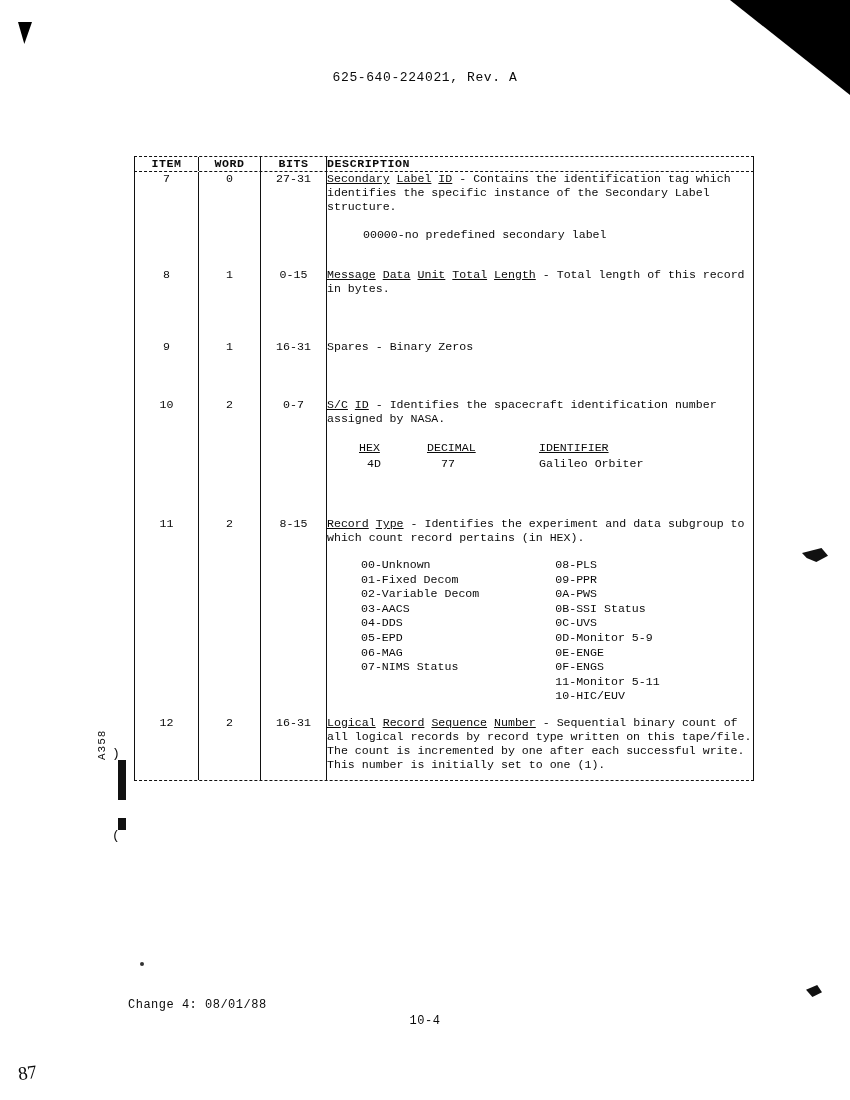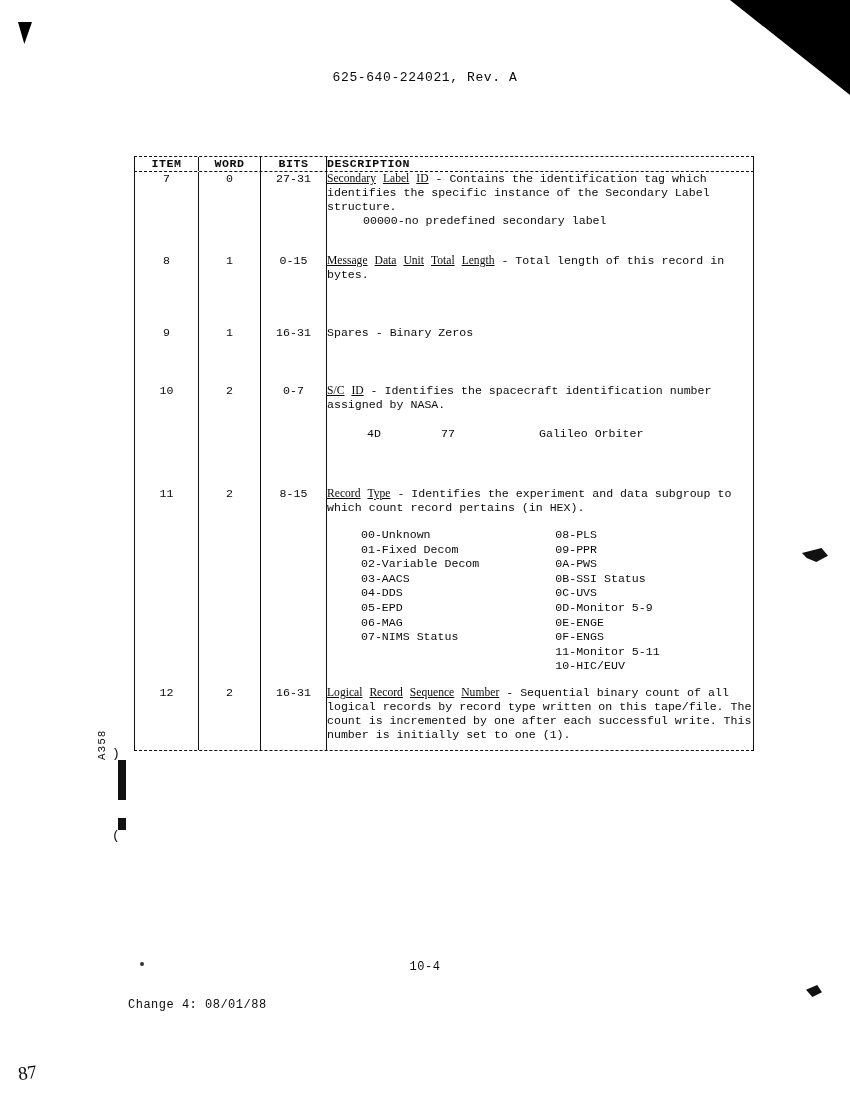"Secondary" .u { font-family: Liberation Serif, serif -> none }
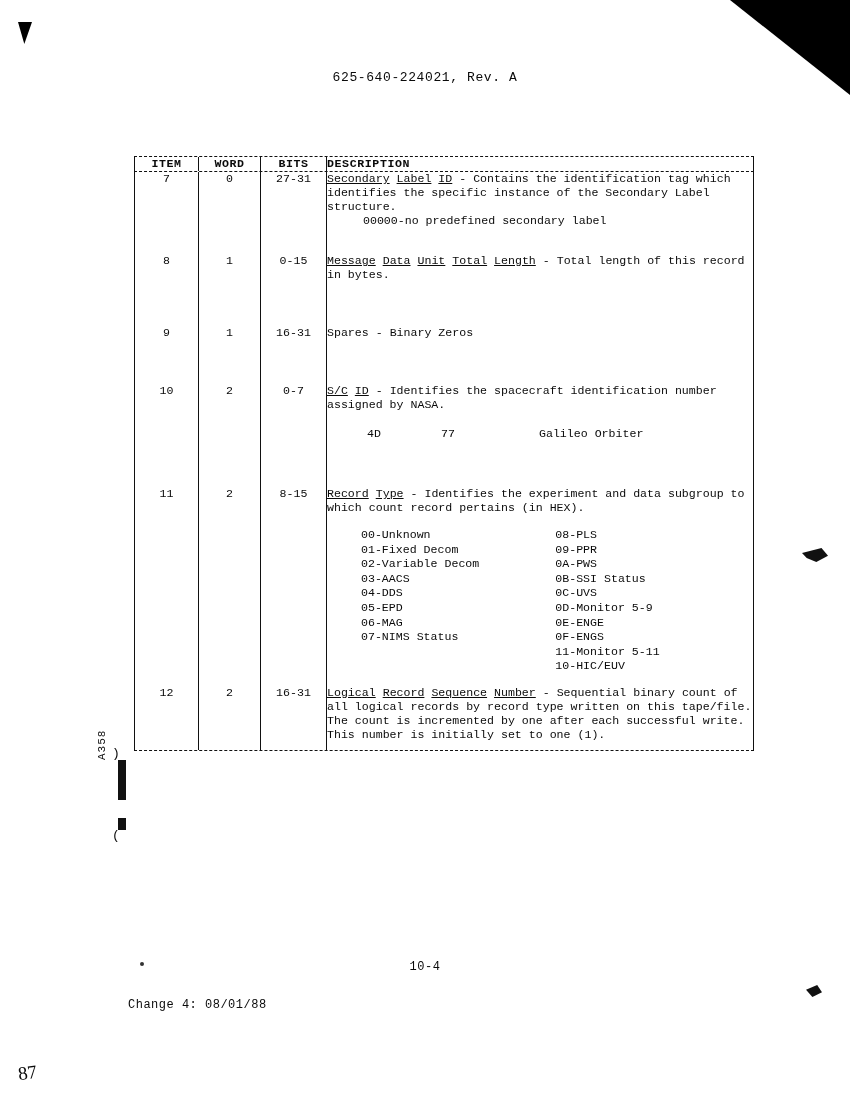"00000-no predefined secondary label" div.indent2 { margin-top: none -> 14px }
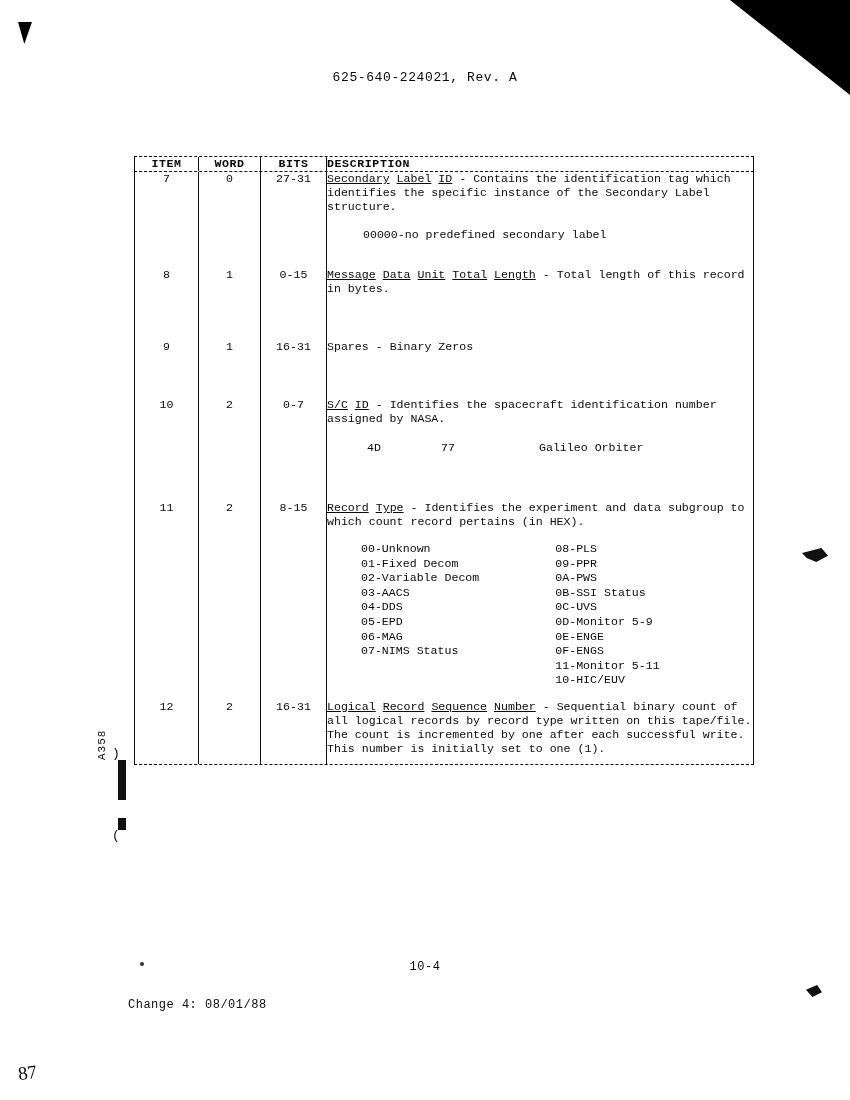"HEX" tr { html: none -> <tr> <td>HEX</td> <td>DECIMAL</td> <td>IDENTIFIER</td> </tr> }
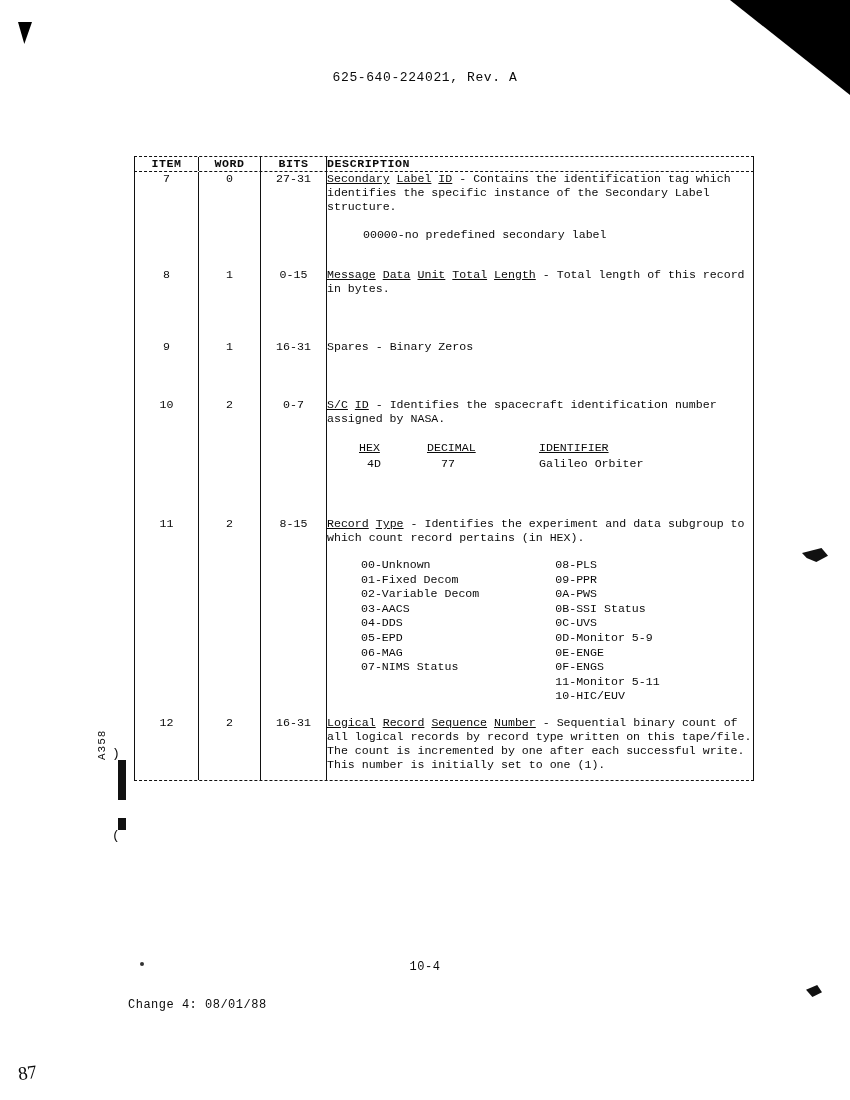"10-4" .footer-page { top: 960px -> 1014px }
